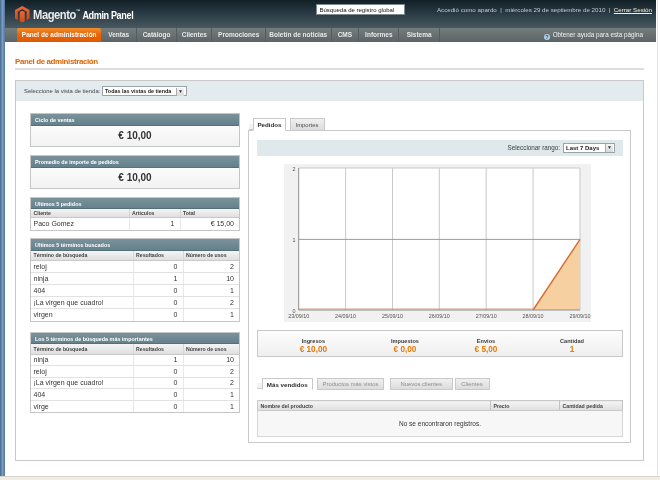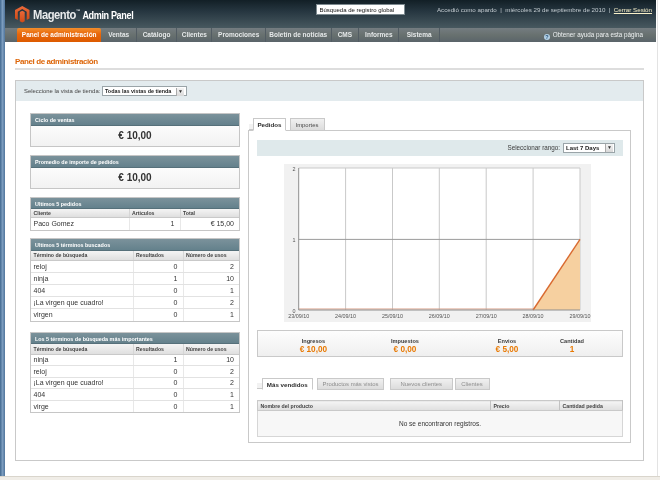"€ 5,00" div.cell { left: 209px -> 188px }
